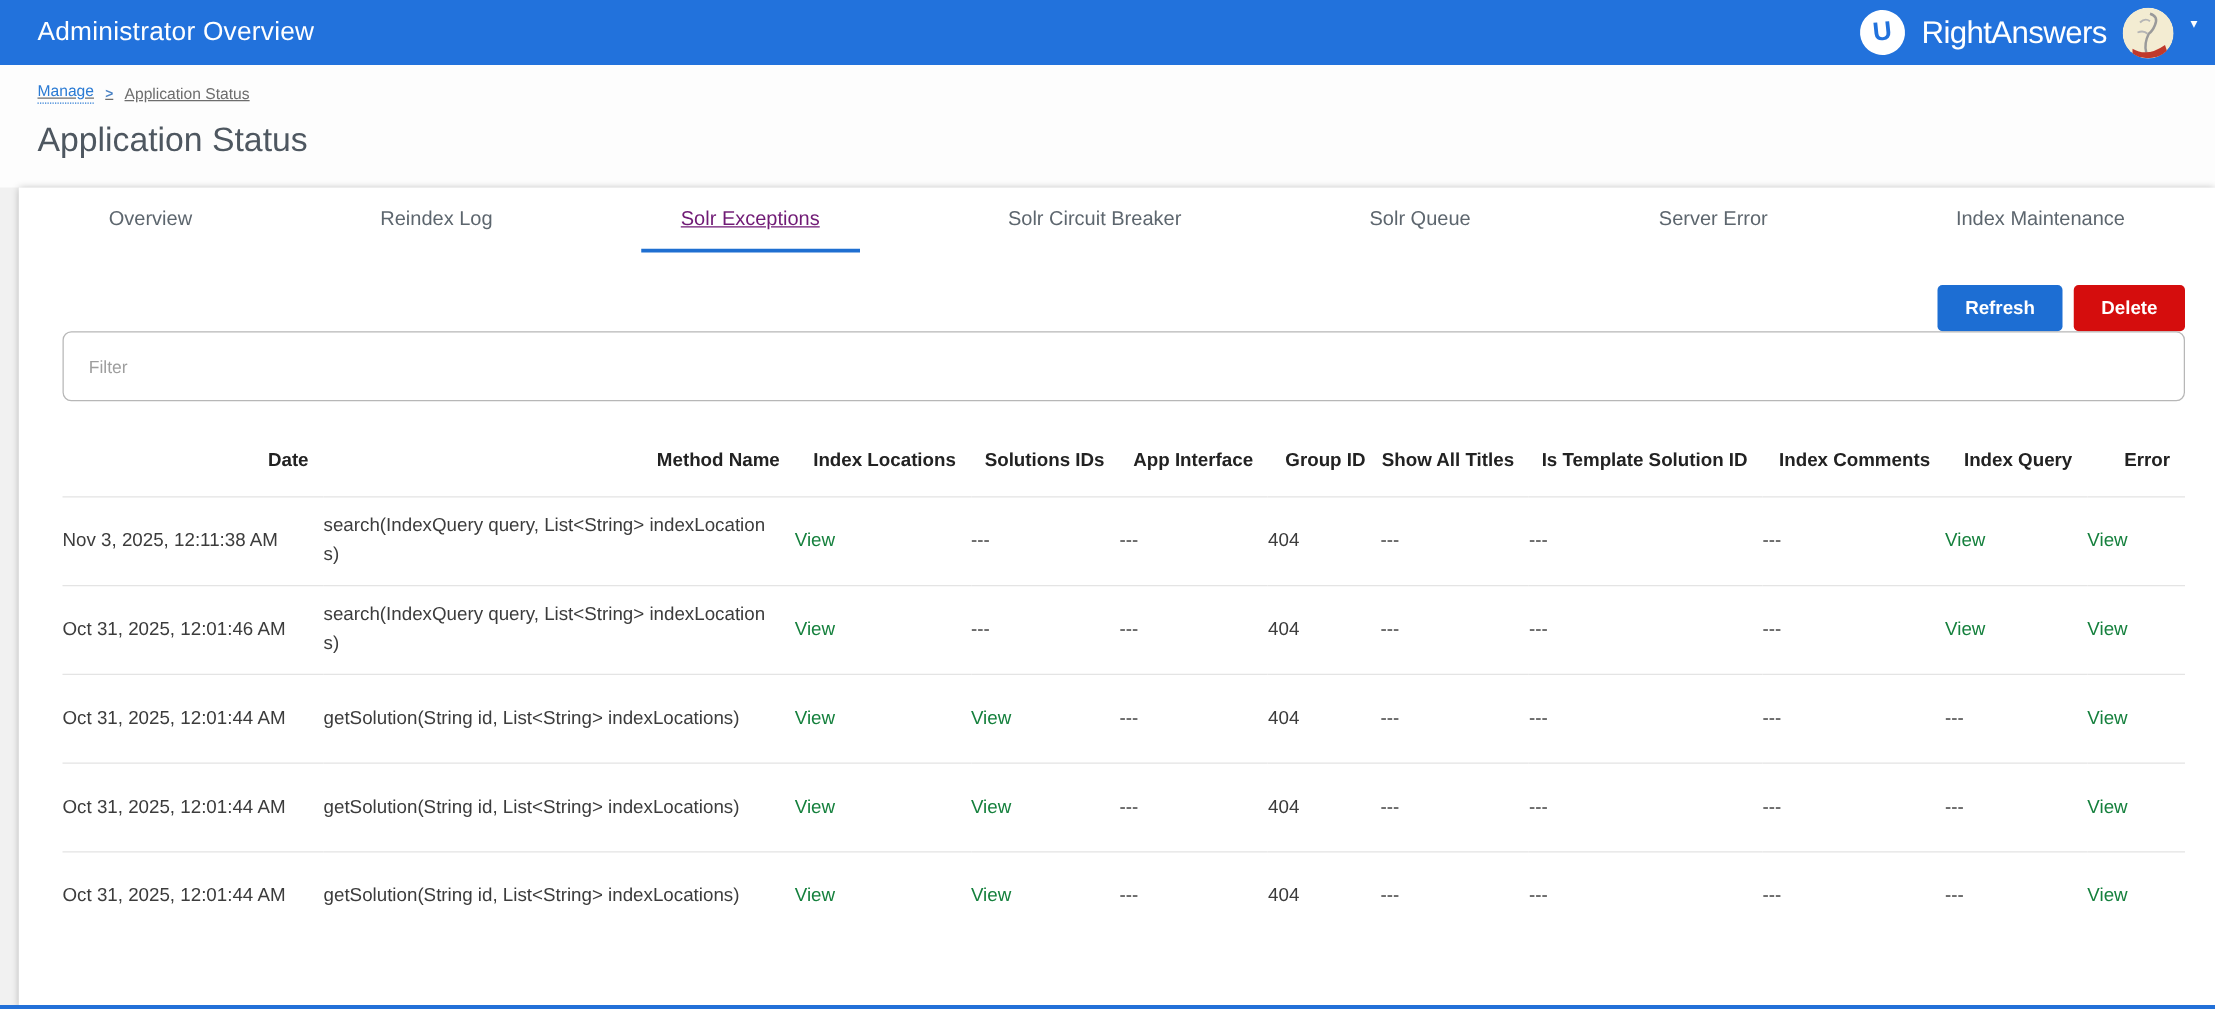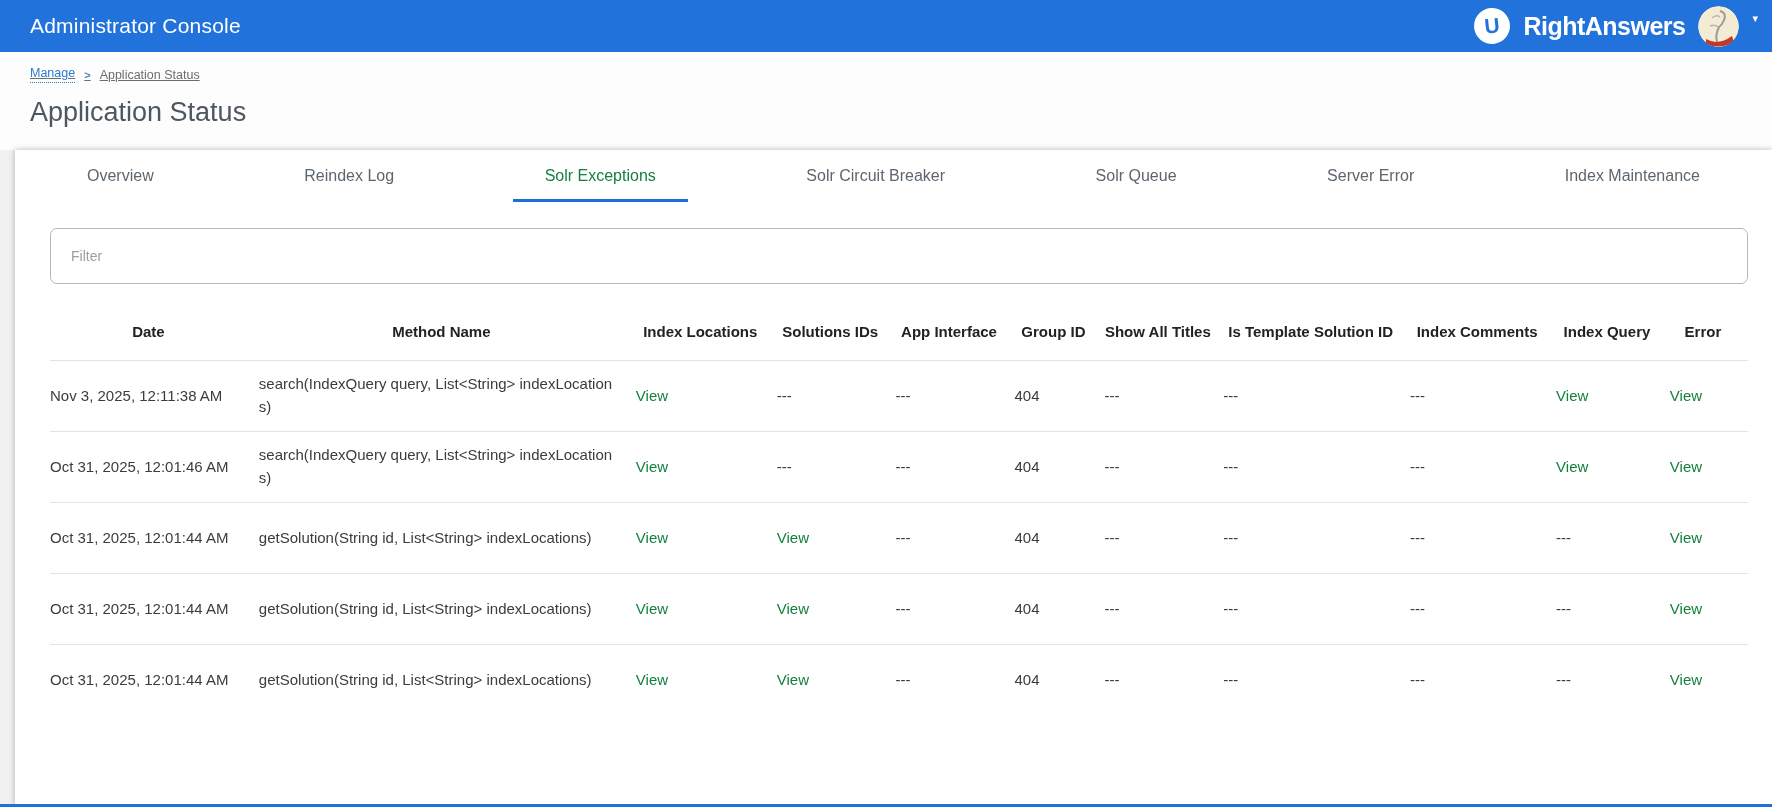"Administrator Console" div.appbar-title { text: Console -> Overview }
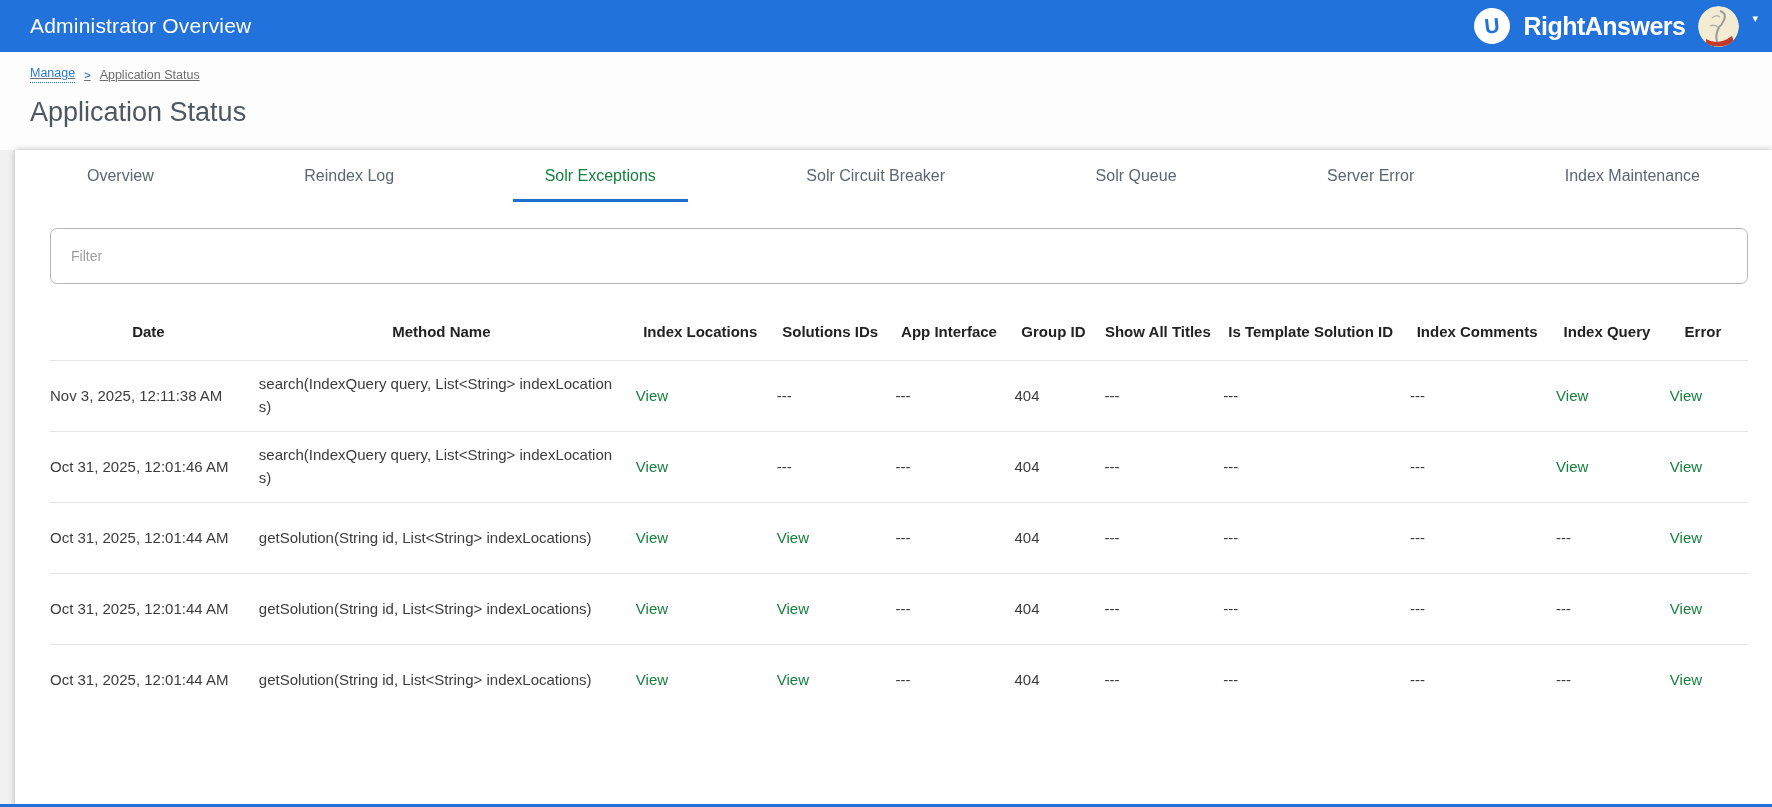"RightAnswers" .brand { font-weight: 700 -> 400 }
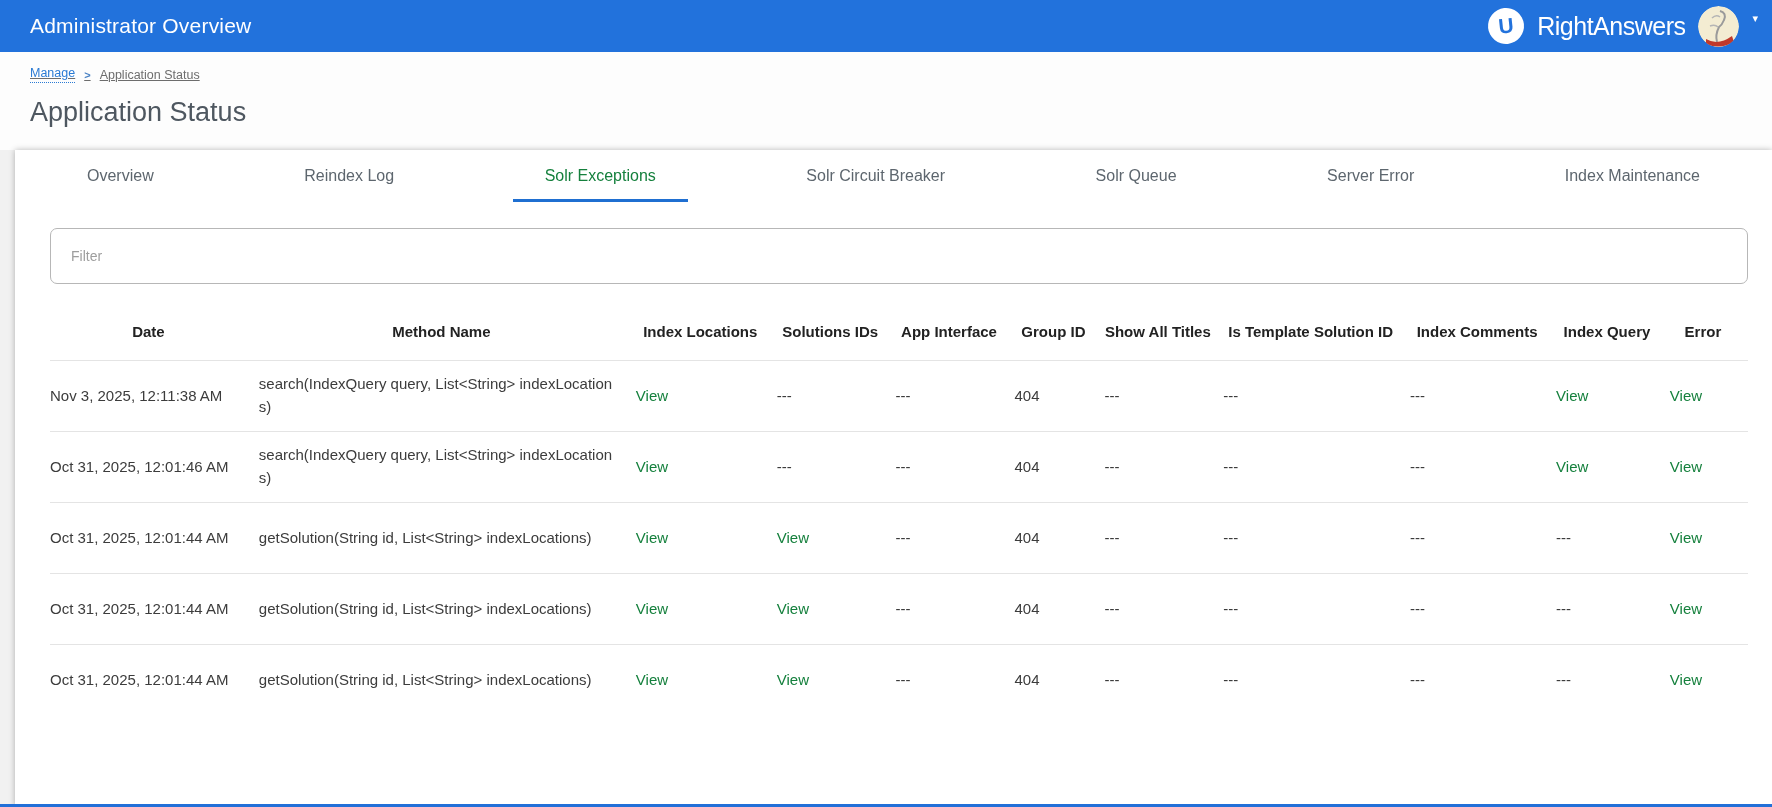"Solr Exceptions" .tab.active { color: #15803d -> #701a75; text-decoration: none -> underline }
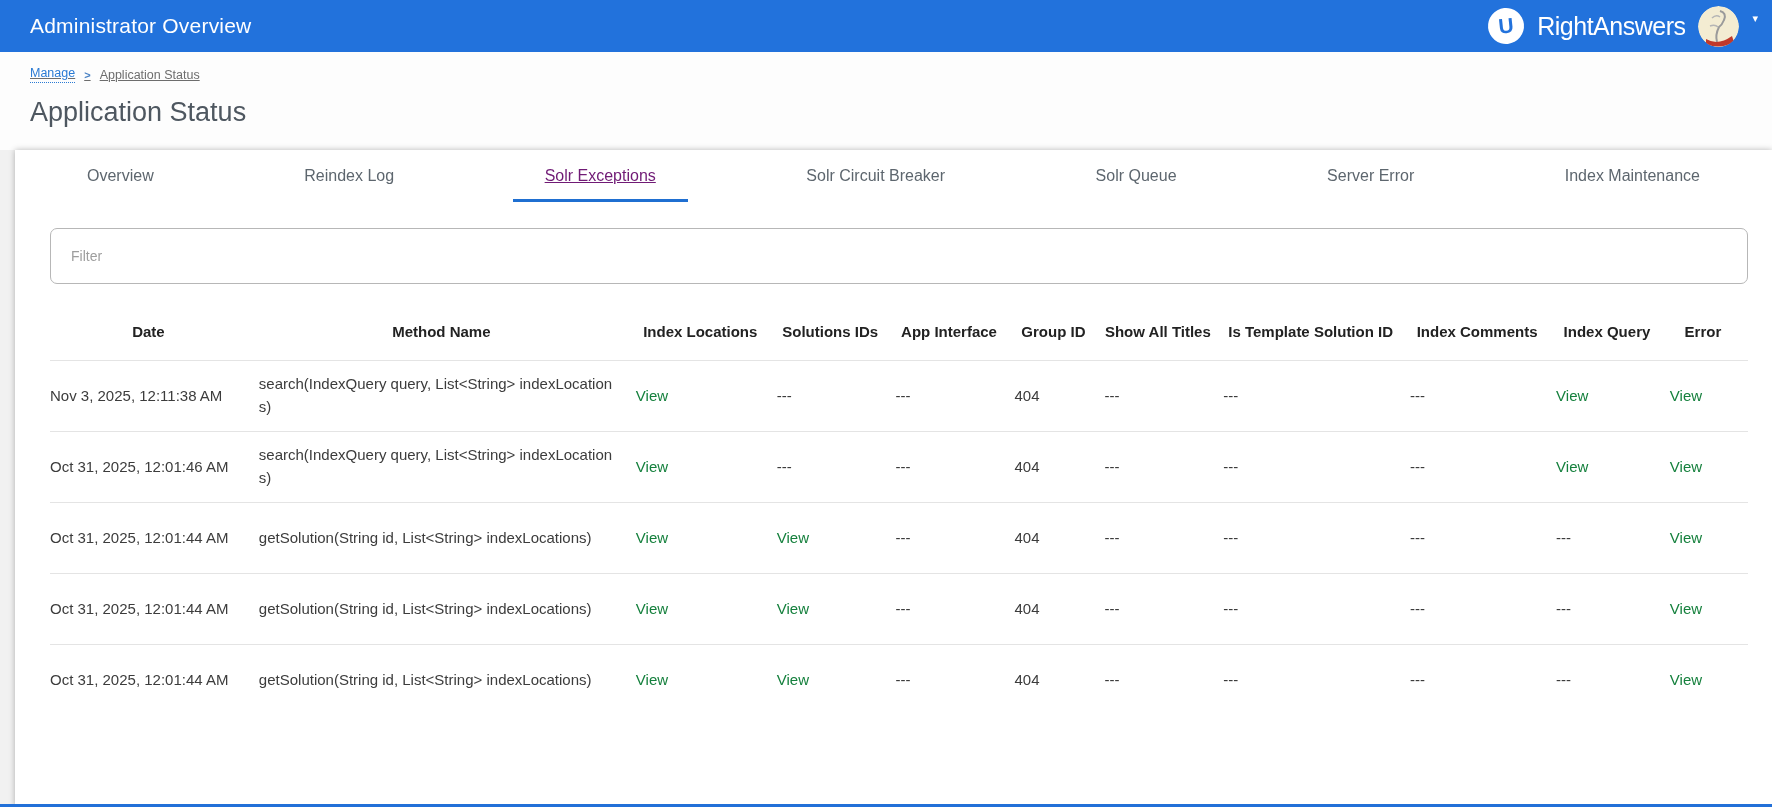"Refresh" div.btns { html: none -> <div> <button>Refresh</button> <button>Delete</button> </div> }
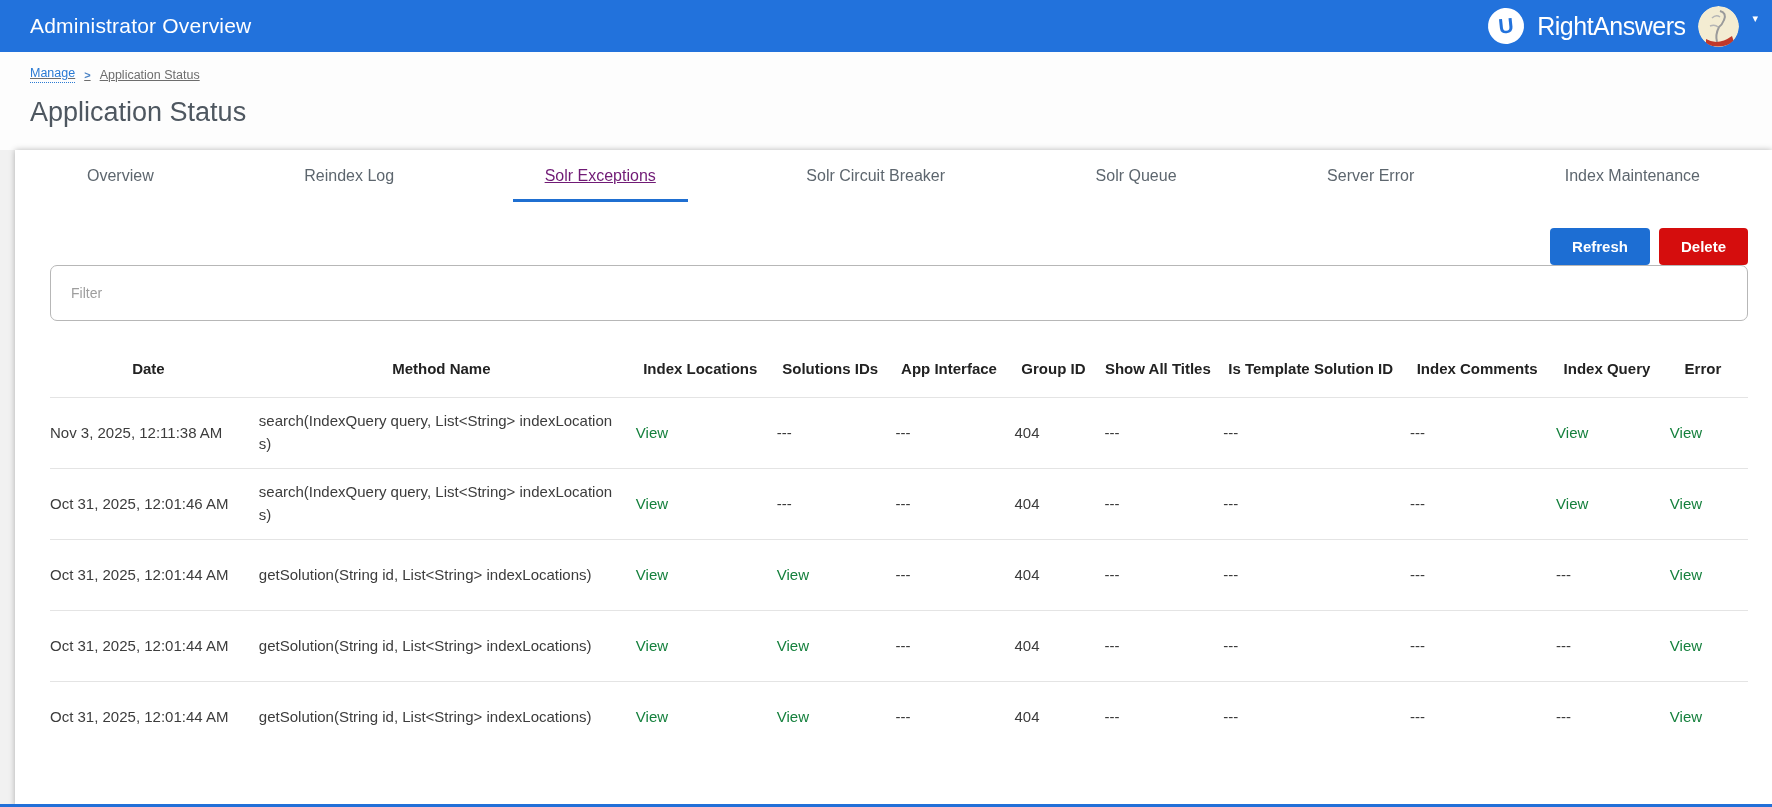"Date" th { text-align: center -> right }
